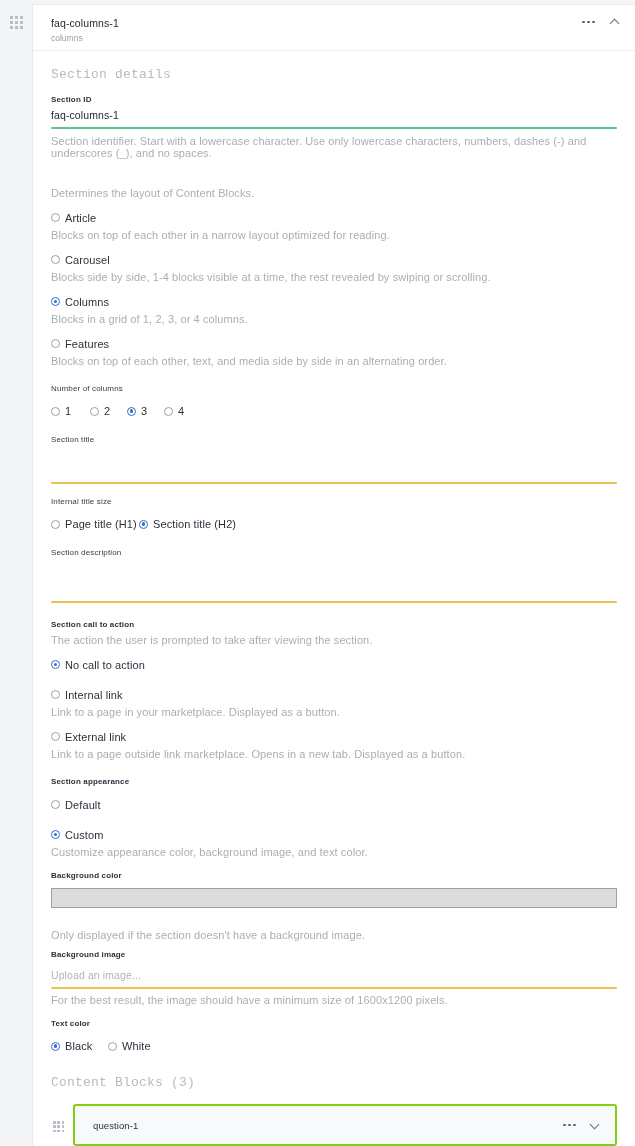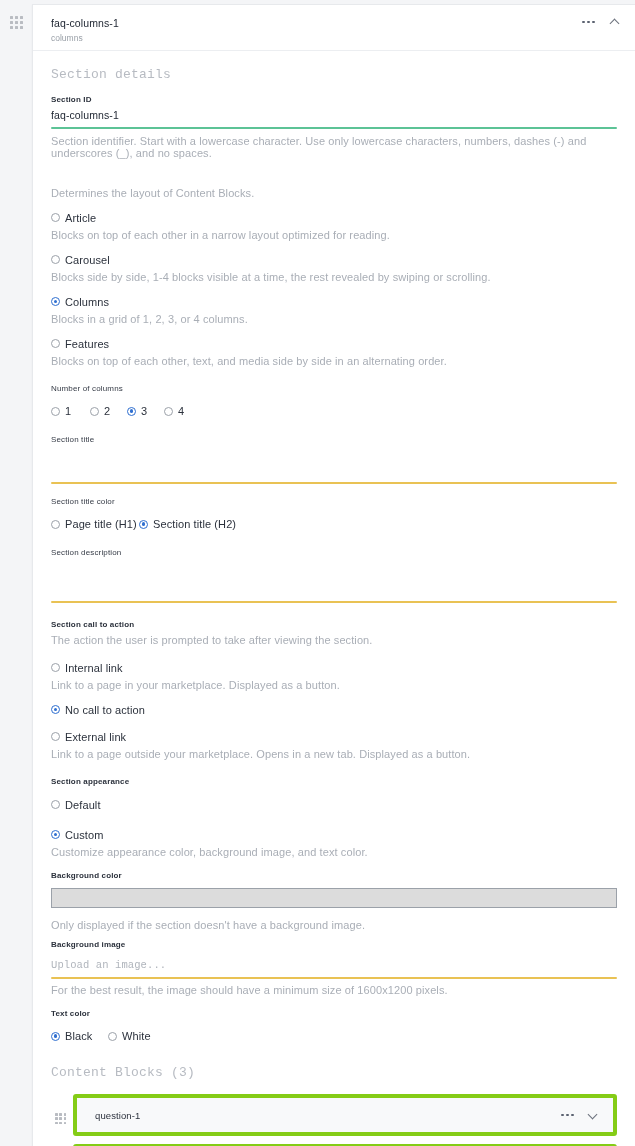"Section title color" div.label { text: Section title color -> Internal title size }
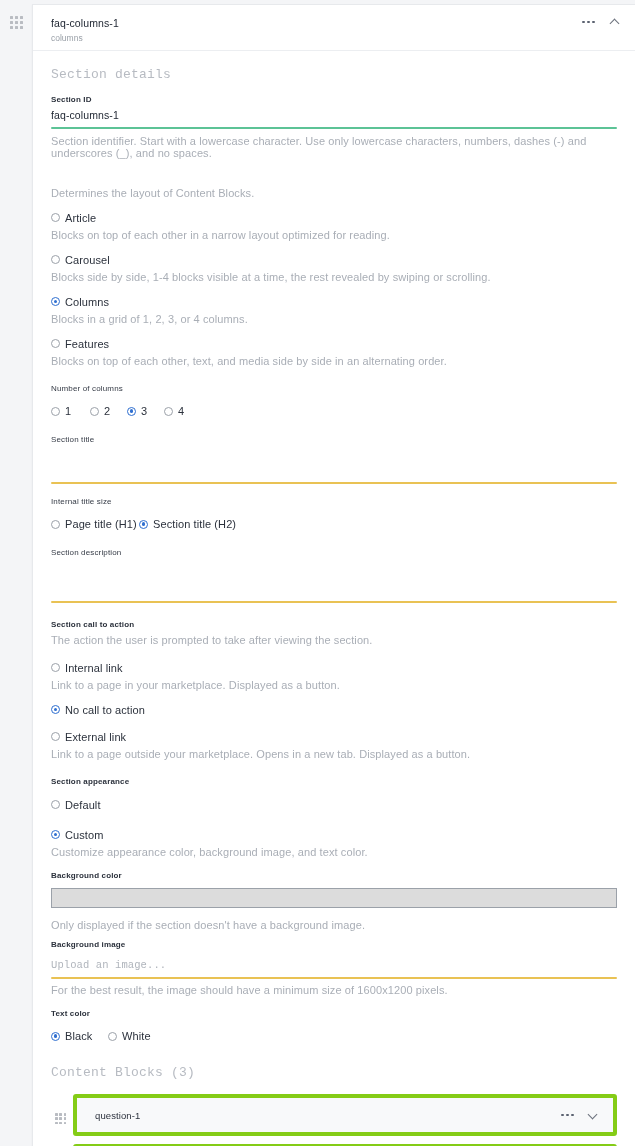"Internal link" div.radio-block { order: before "No call to action" -> after "No call to action" }
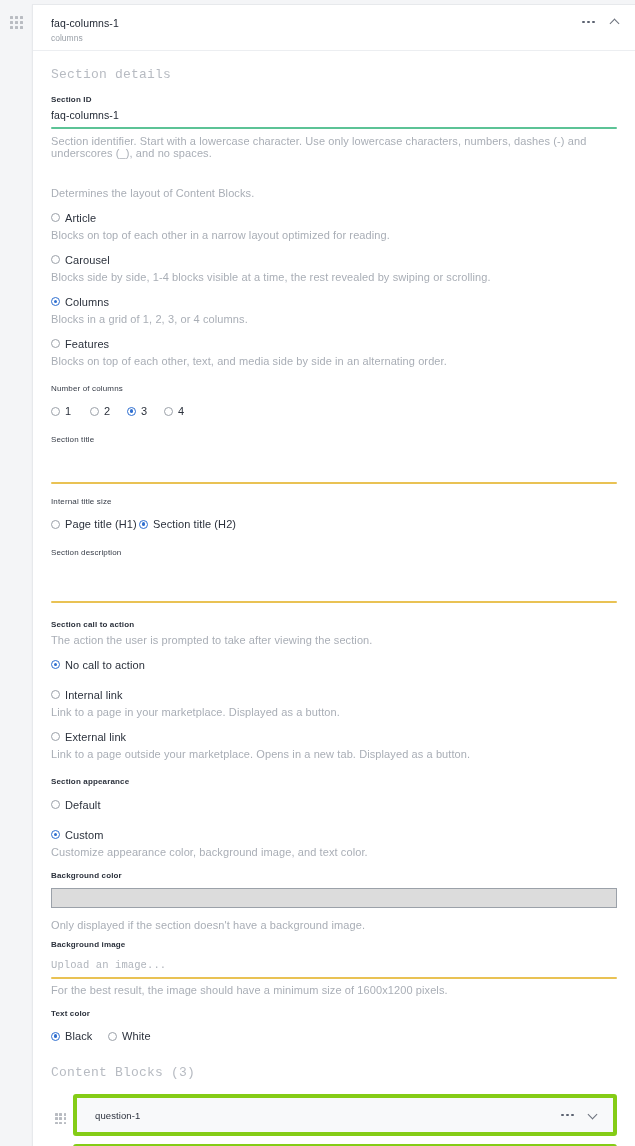"Link to a page outside" div.help { text: your -> link }
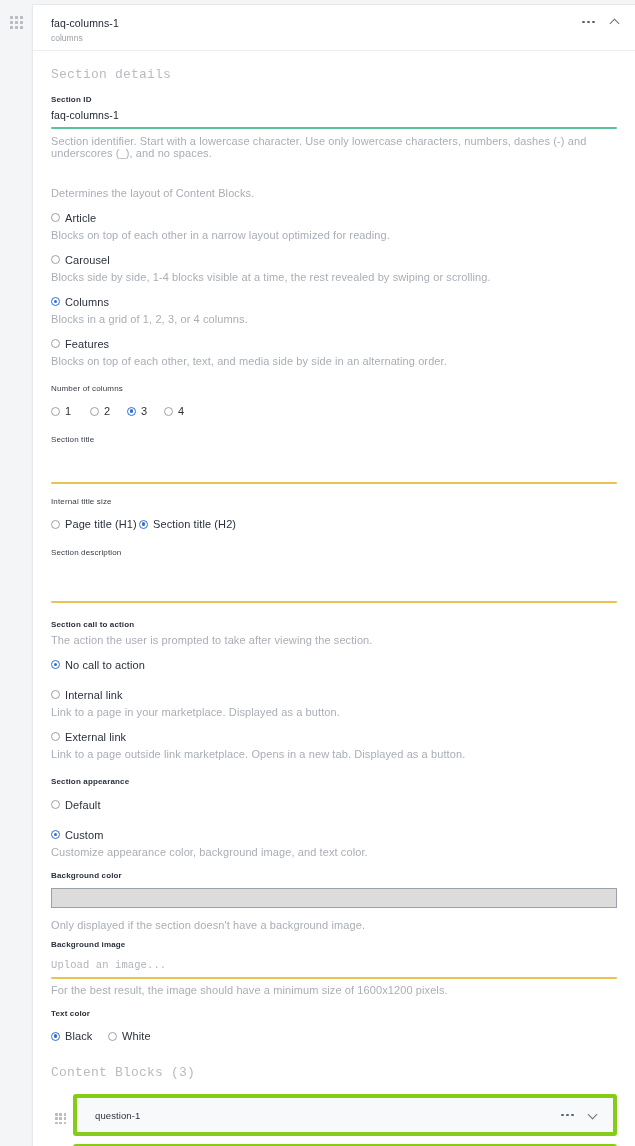"Only displayed if the section" div.help { margin-top: 11px -> 21px }
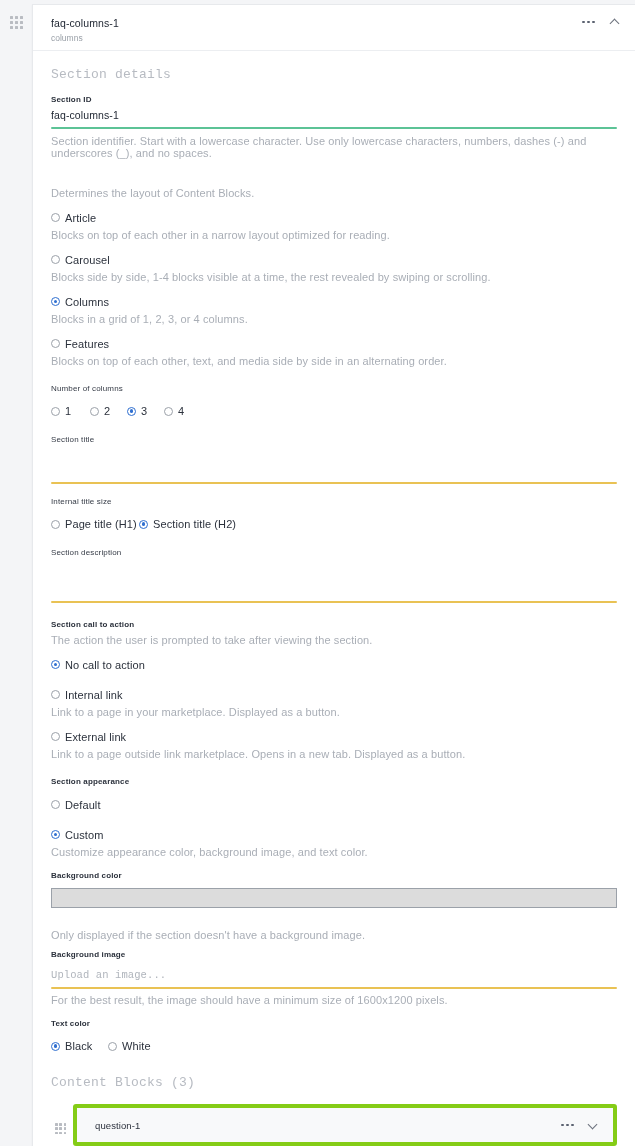"Upload an image..." .uline-input .value.placeholder { font-family: Liberation Mono, monospace -> none }
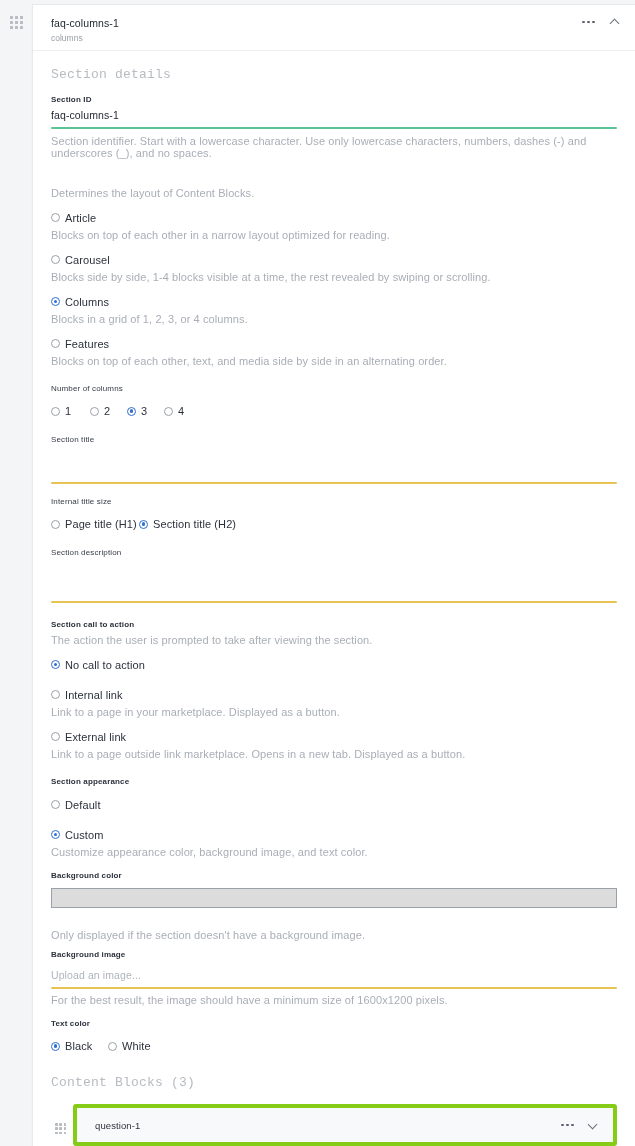"question-1" .block-row { border: 4px solid #84cc16 -> 2px solid #84cc16 }
